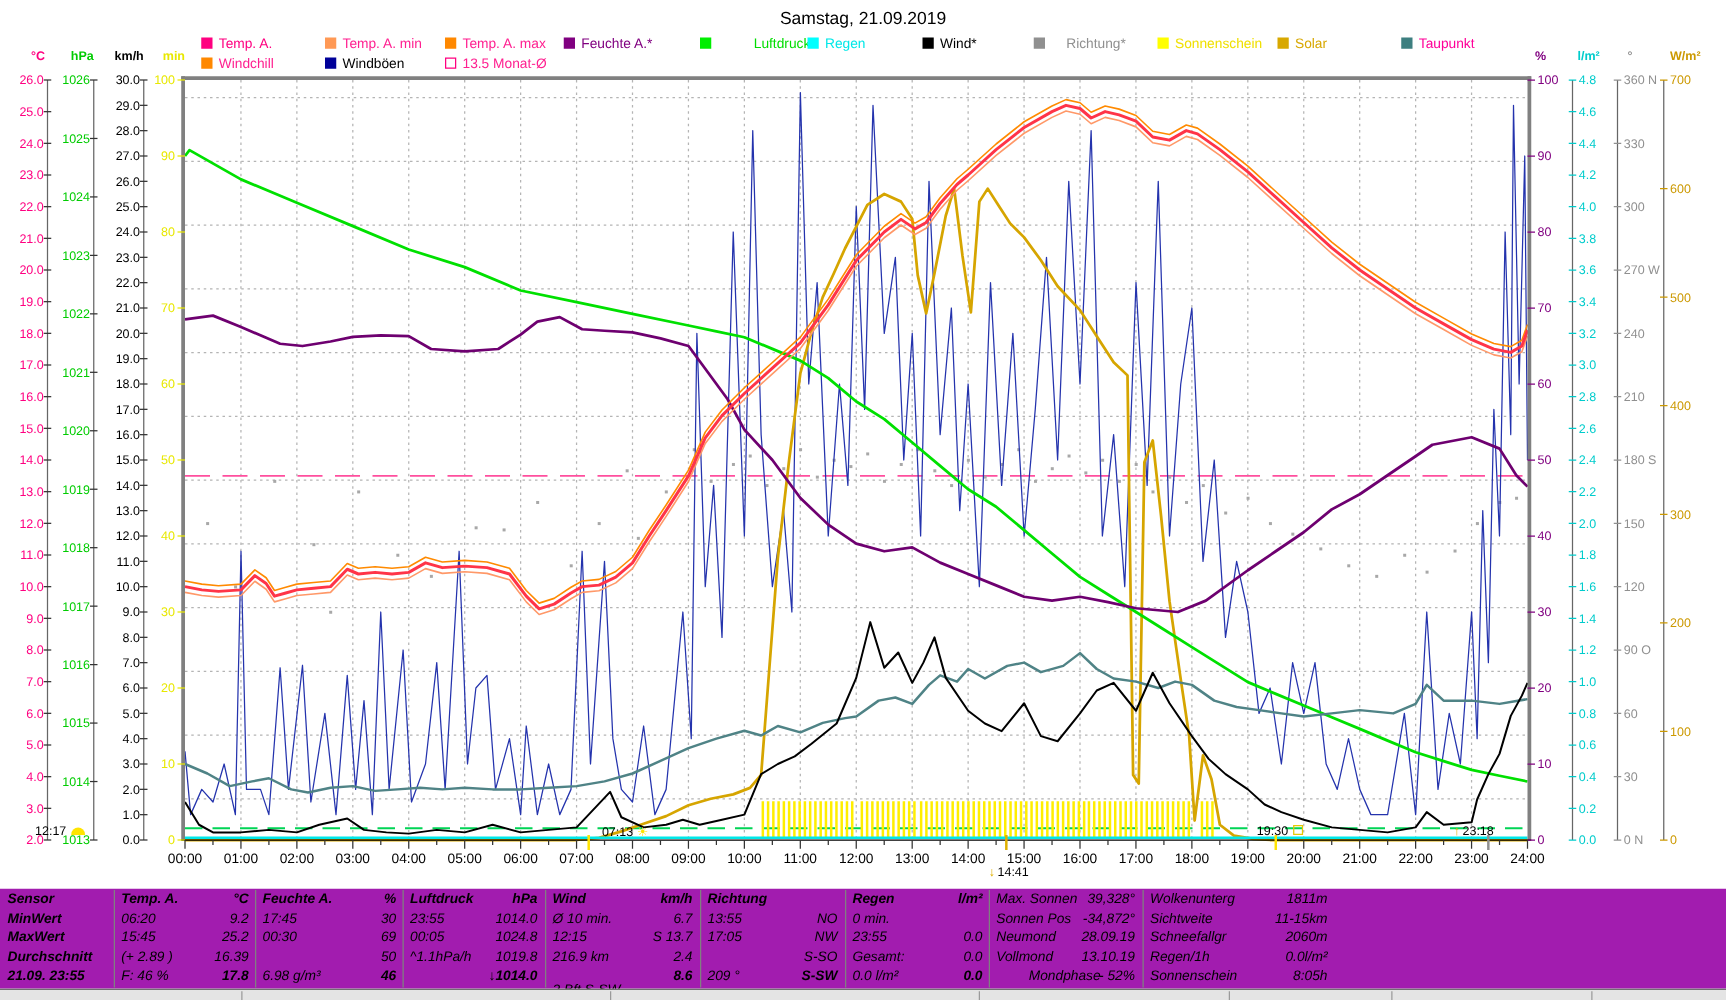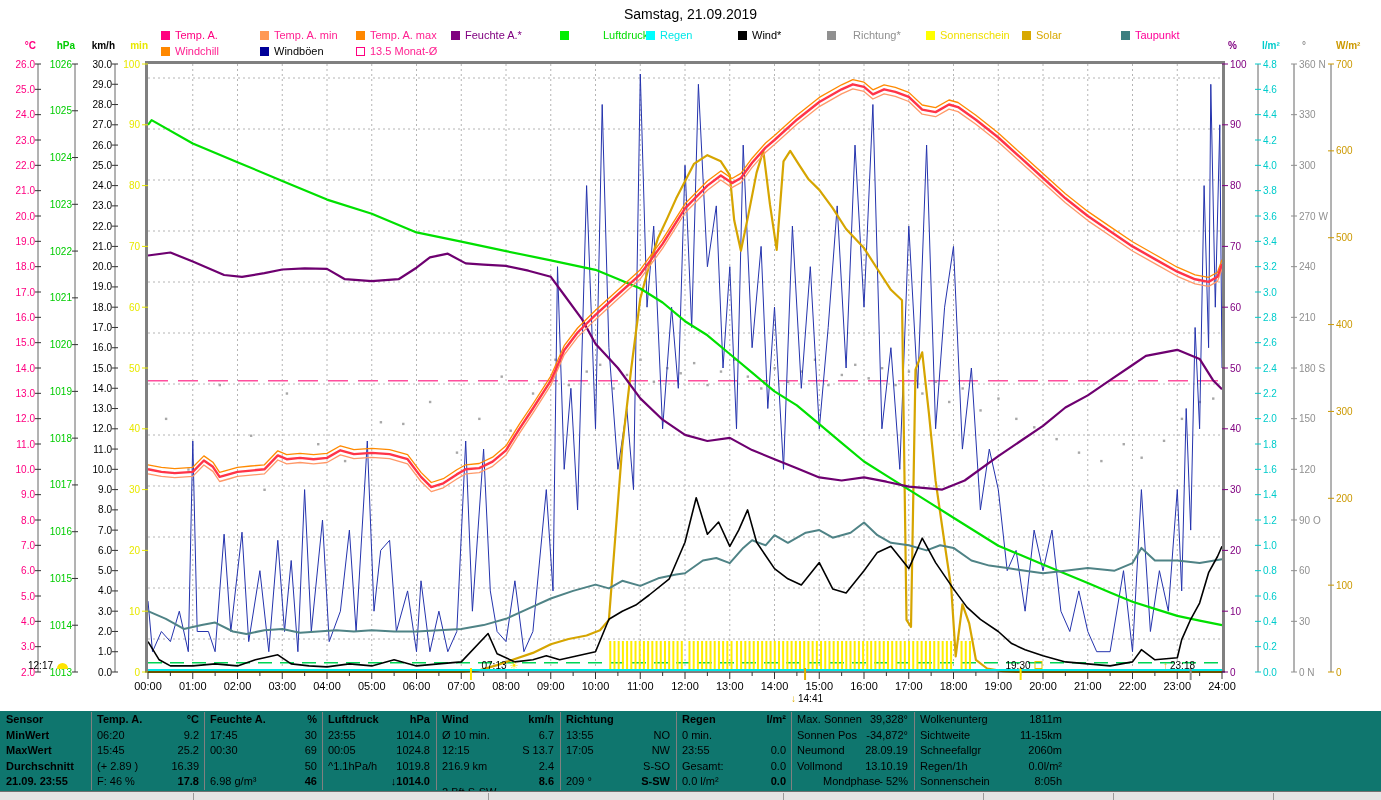"Sensor" div.table { background: #0f766e -> #a21caf; font-style: none -> italic }
